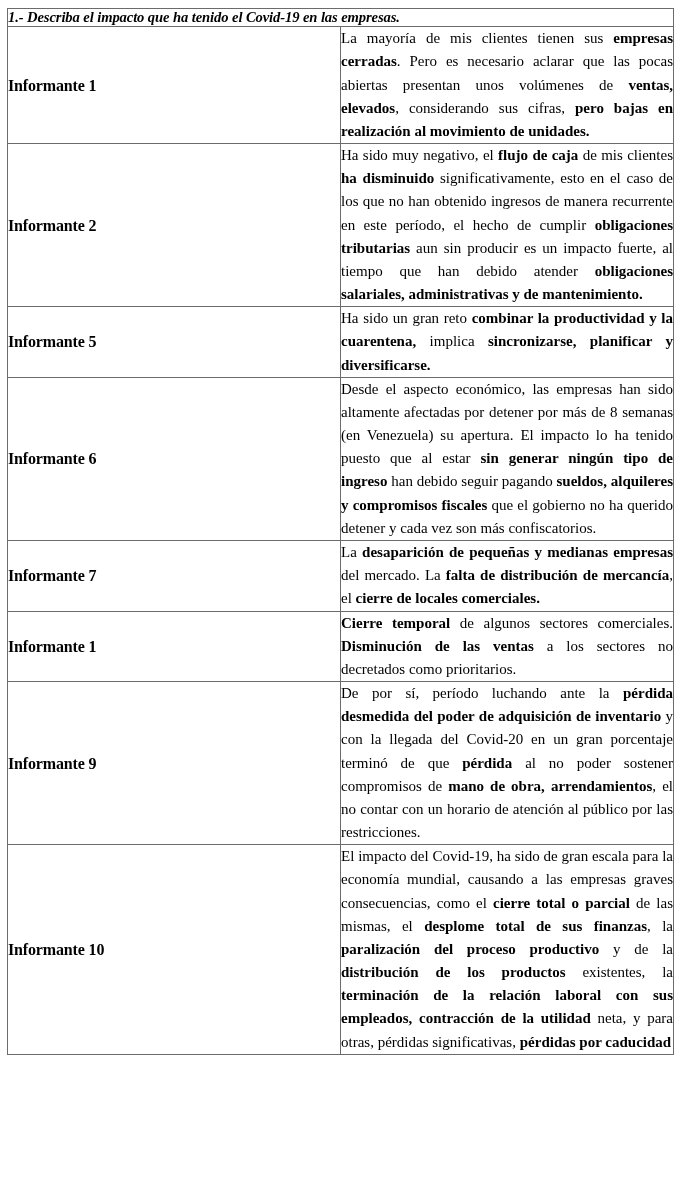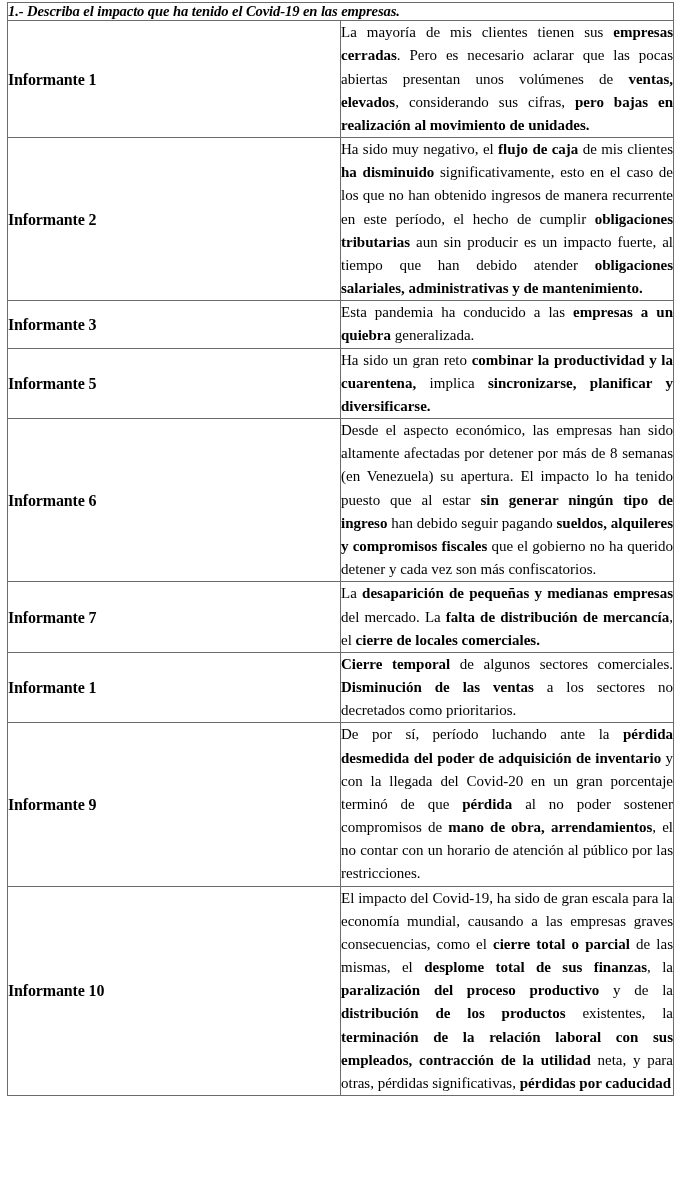"1.- Describa el impacto que" .page { padding: 2px 7px 0 7px -> 8px 7px 0 7px }
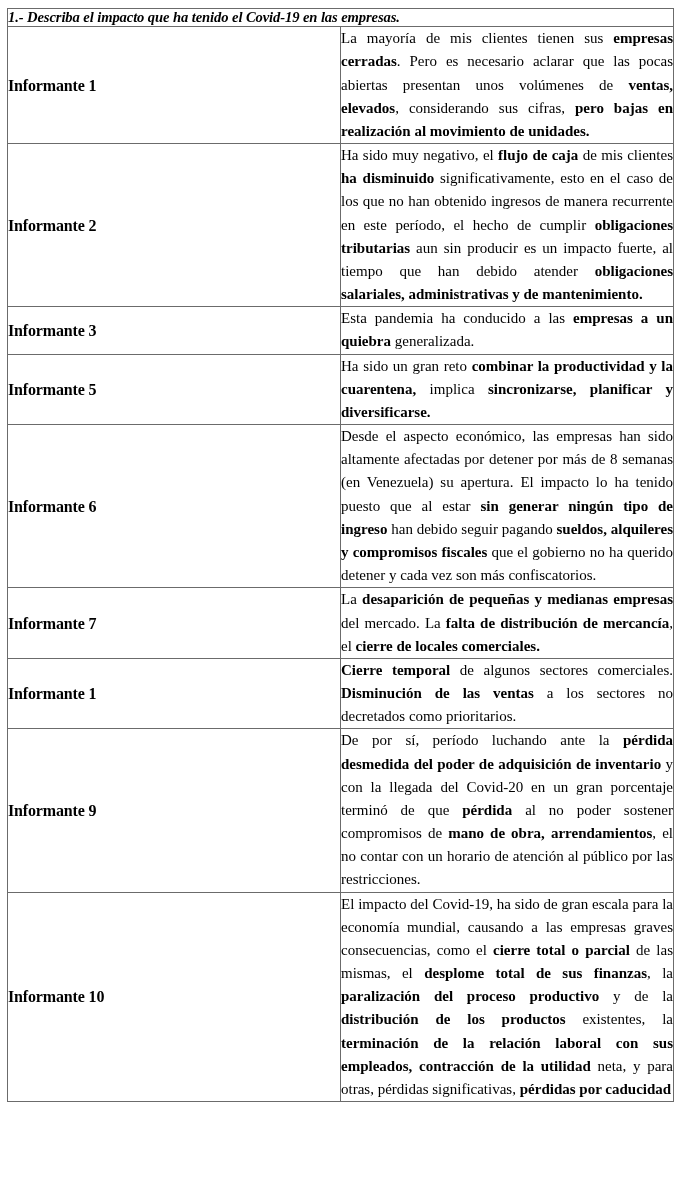"Informante 3" tr { html: <tr> <td>Informante 3</td> <td> <p><span>Esta pandemia ha conducido a las </span><b>empresas a un quiebra</b><span> generalizada.</span></p> </td> </tr> -> none }
